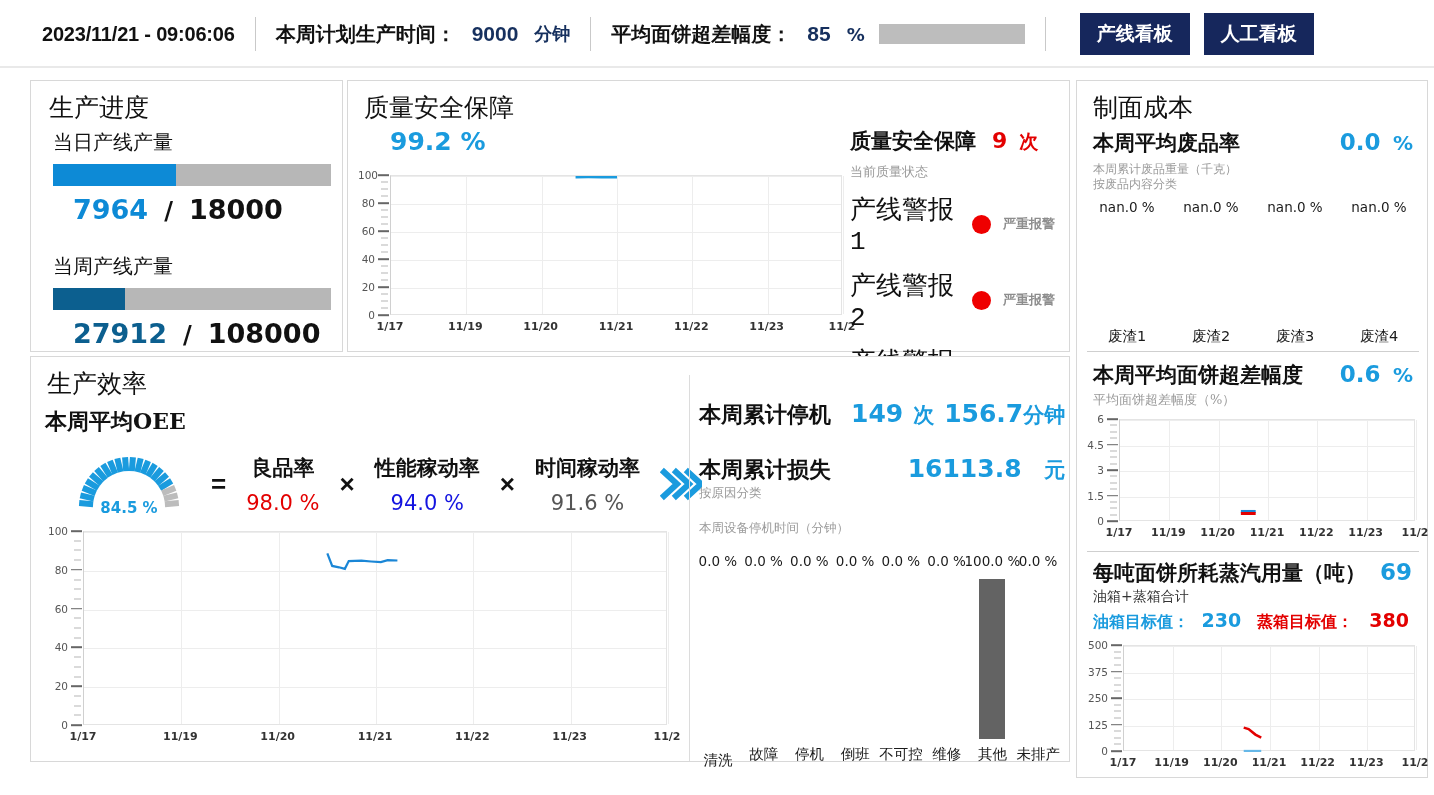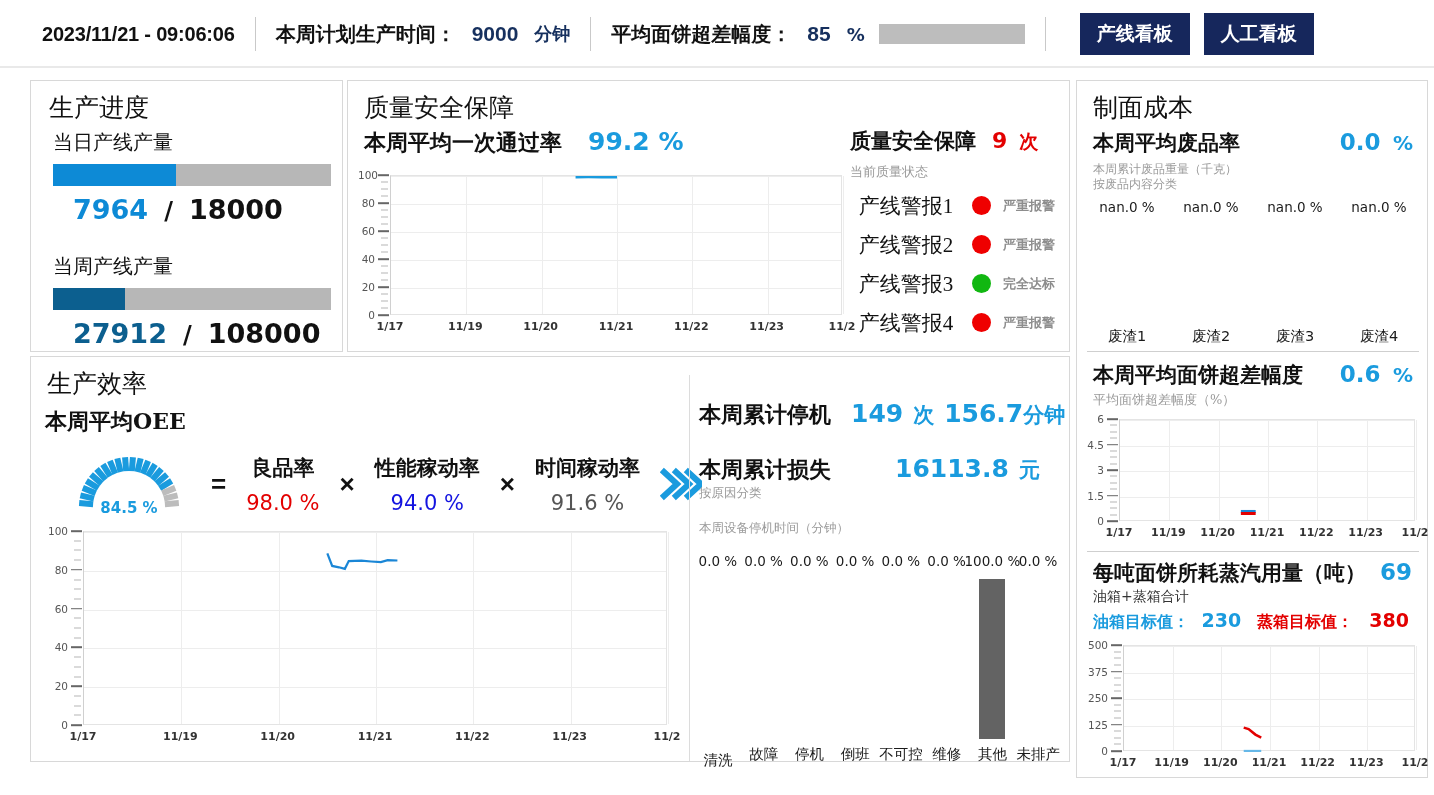"本周平均一次通过率" span.sub-title { html: <span>本周平均一次通过率</span> -> none }
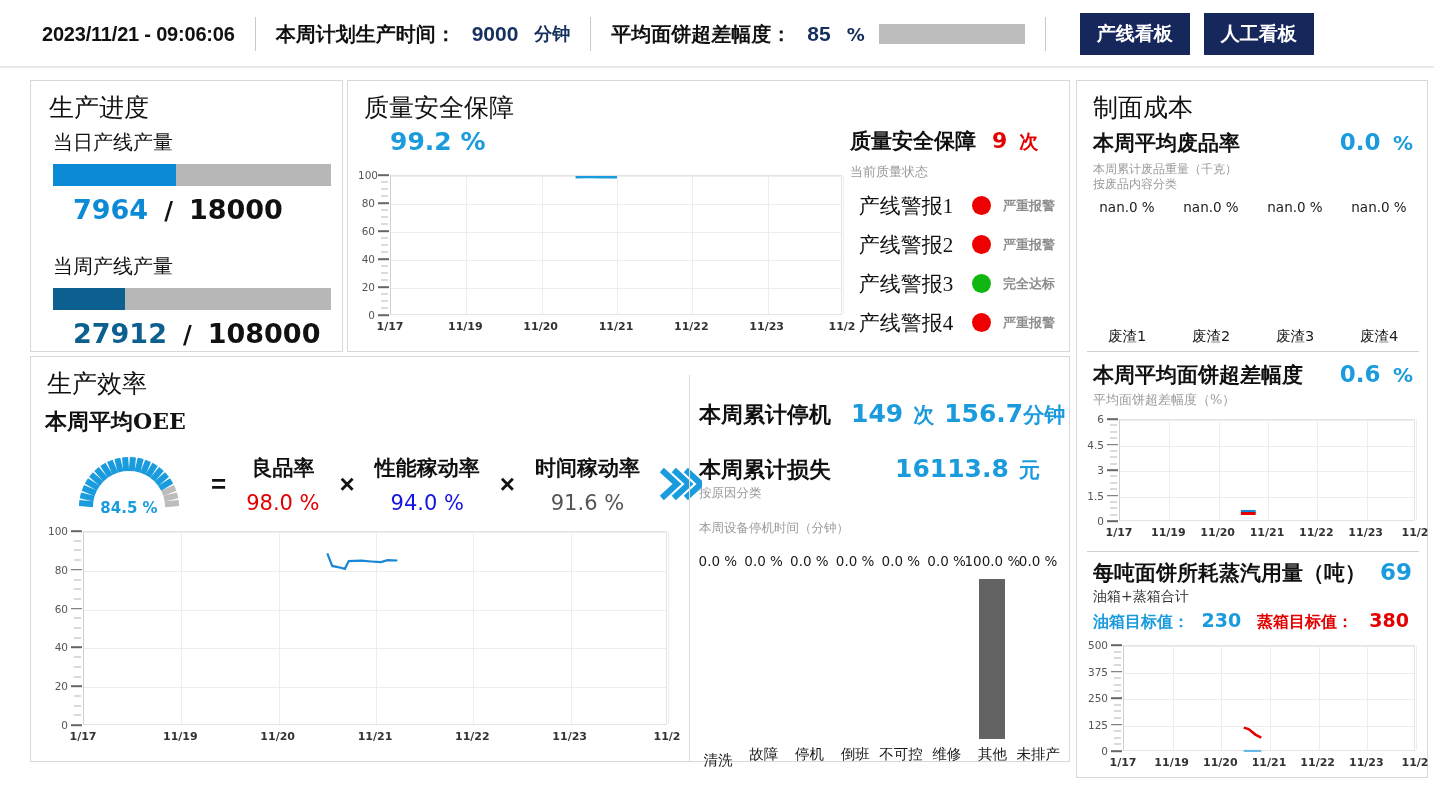"产线警报1" .alarm-name { font-family: Liberation Serif, serif -> Liberation Mono, monospace; font-size: 21px -> 26px; text-align: center -> none }
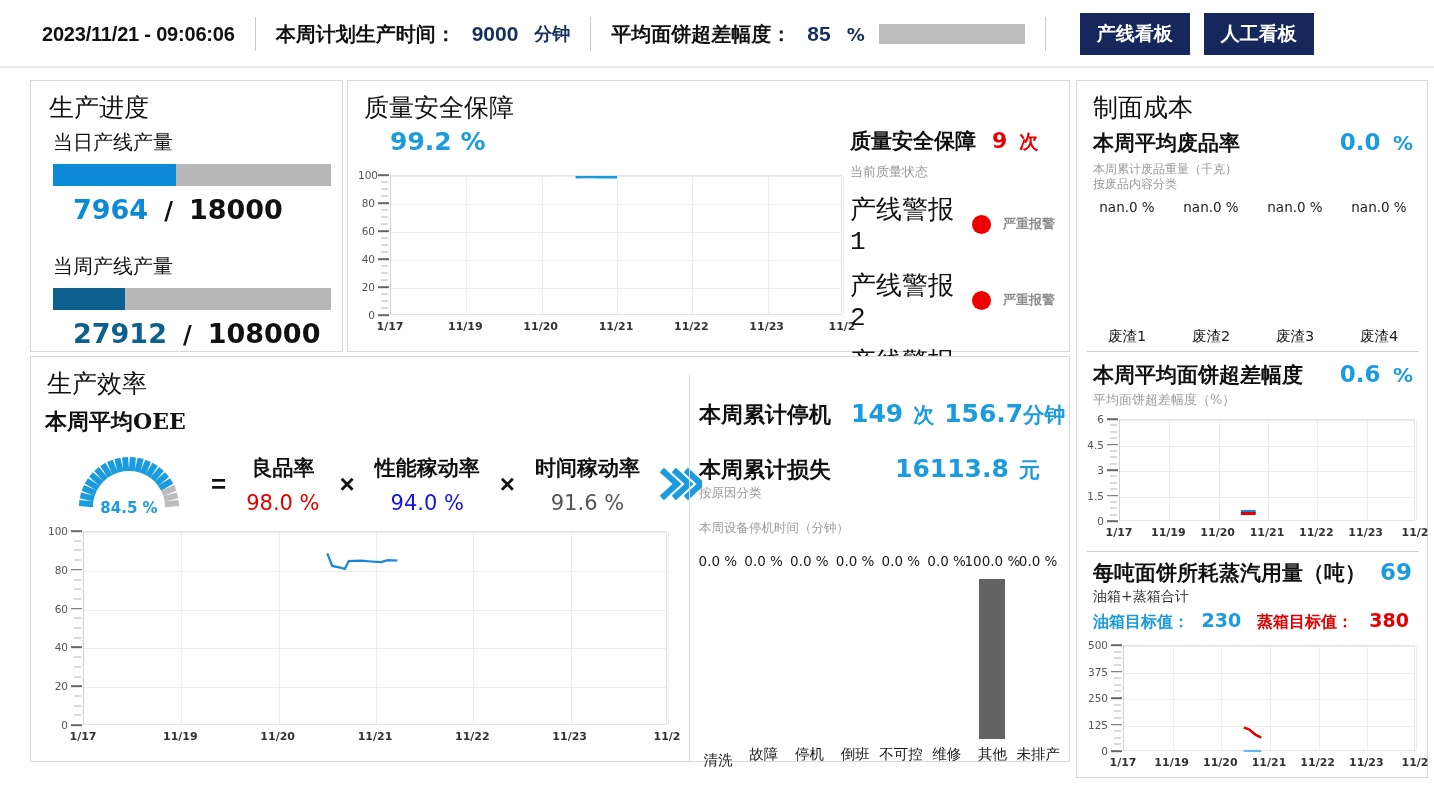"本周累计停机" .stat-row { justify-content: none -> space-between }
